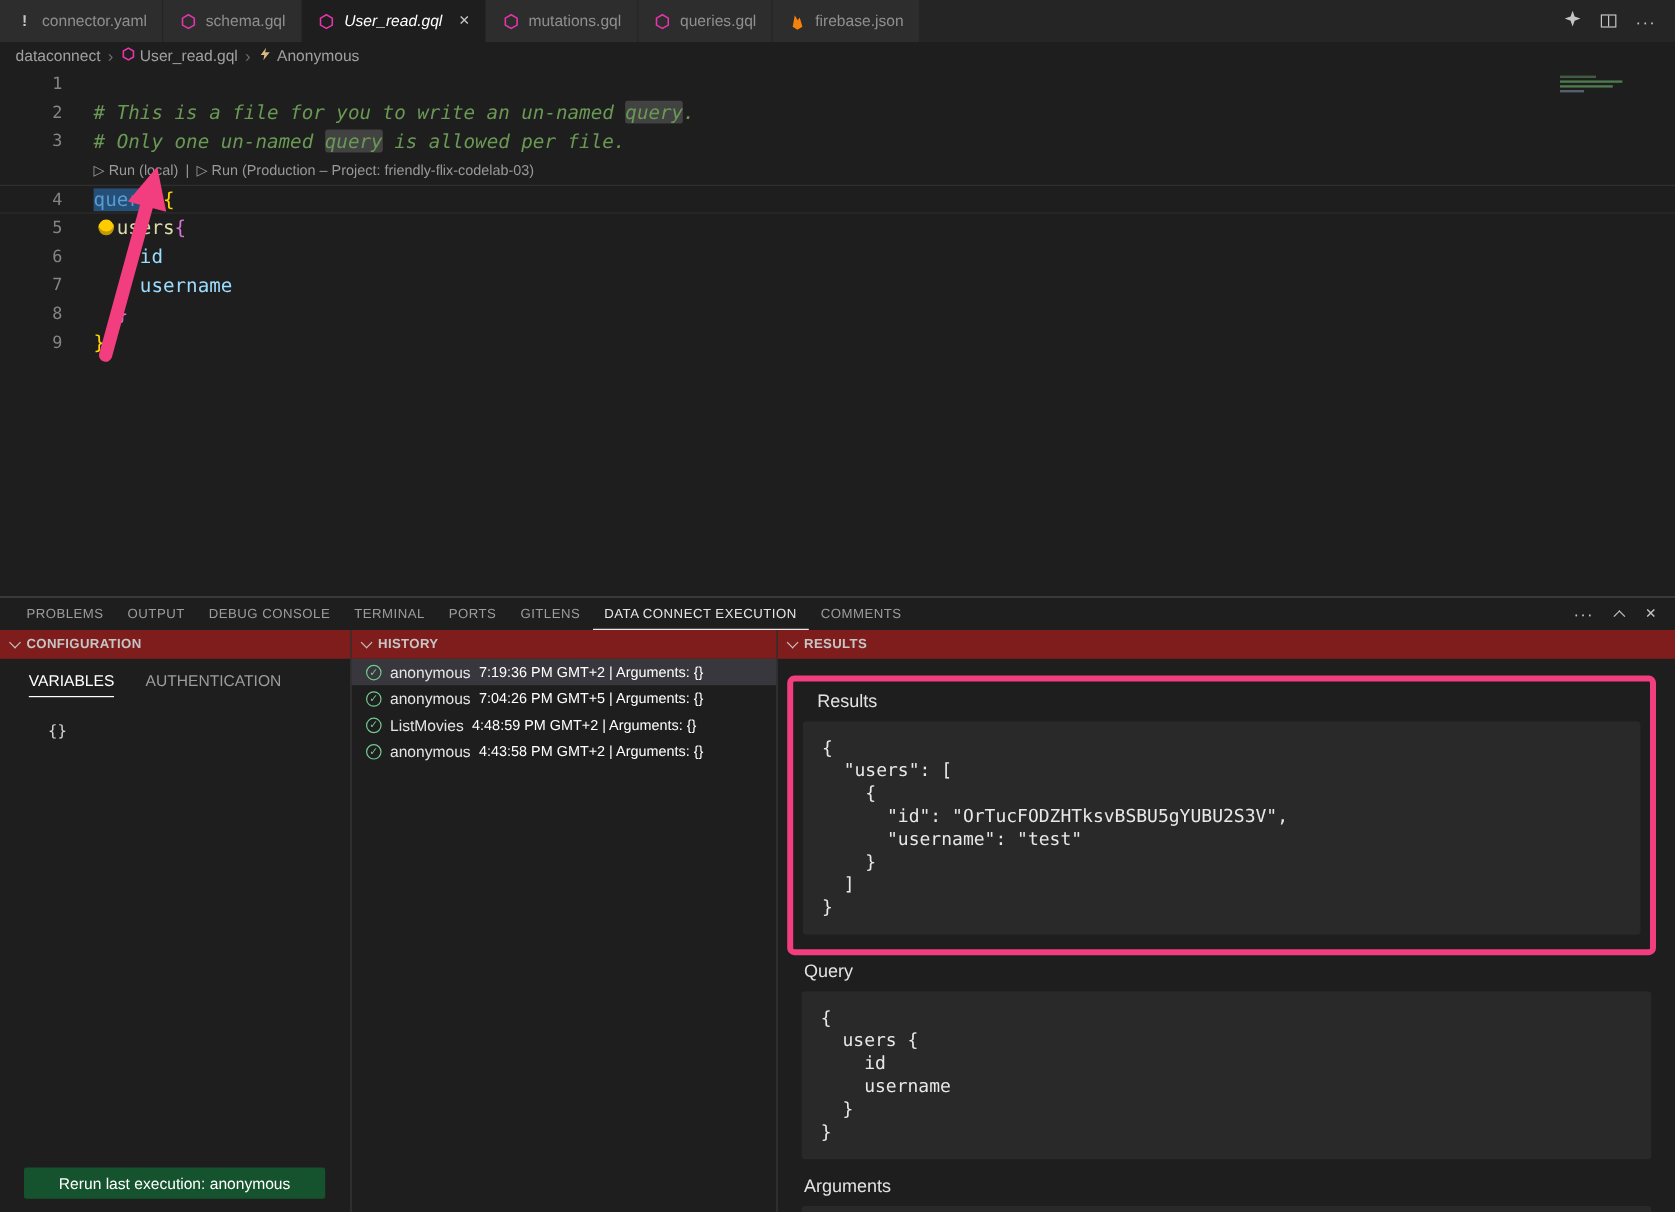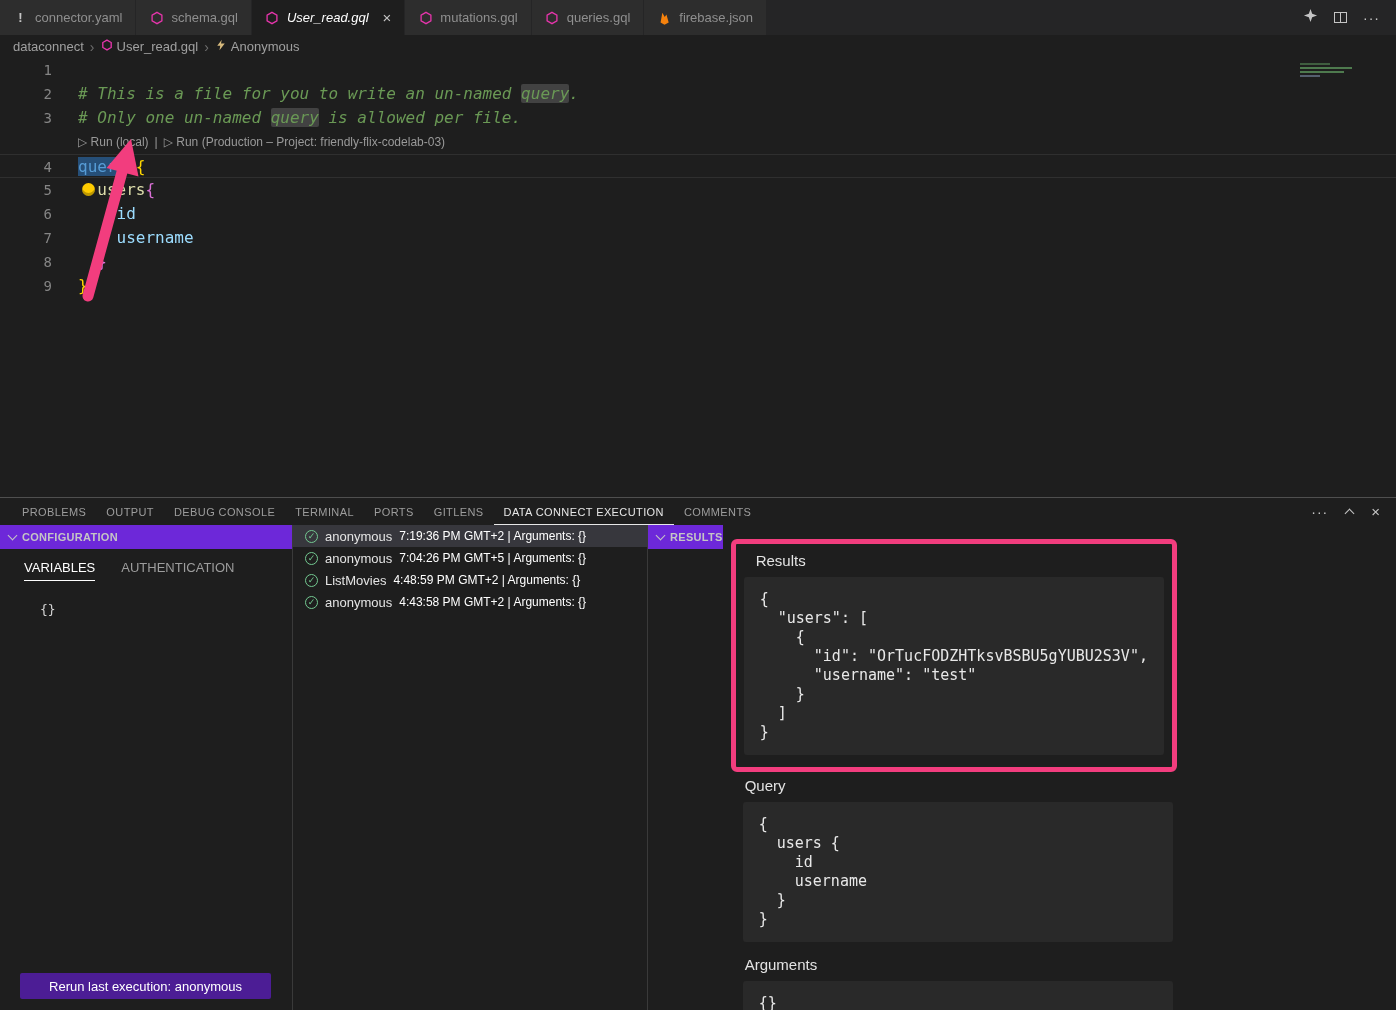"CONFIGURATION" .sec-header { background: #6d28d9 -> #7f1d1d }
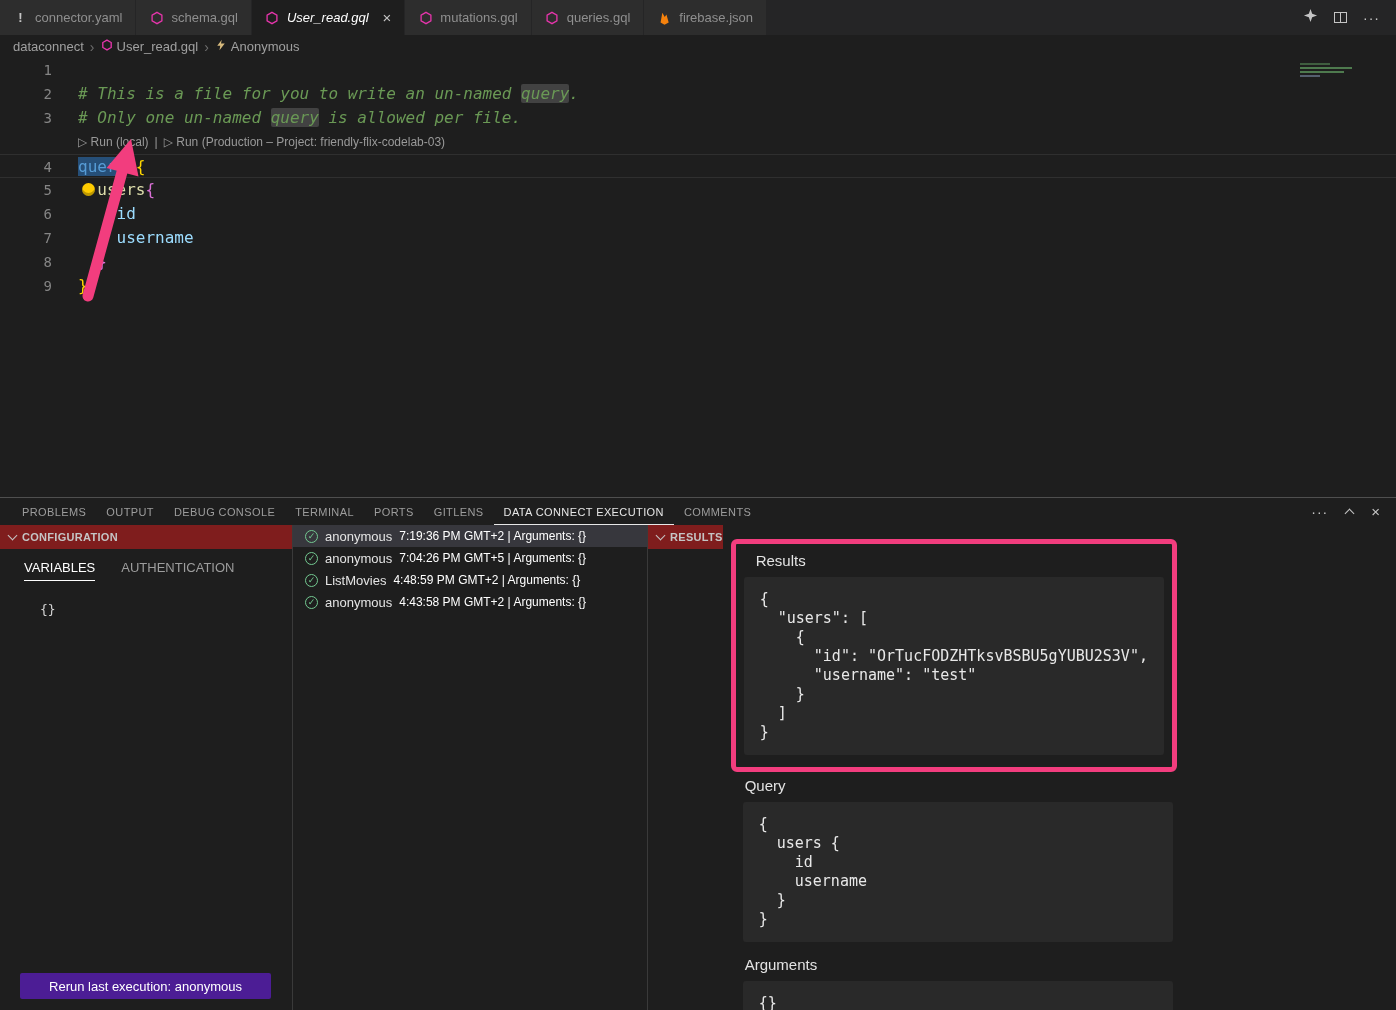"HISTORY" div.sec-header { html: none -> <div> <span></span> <span>HISTORY</span> </div> }
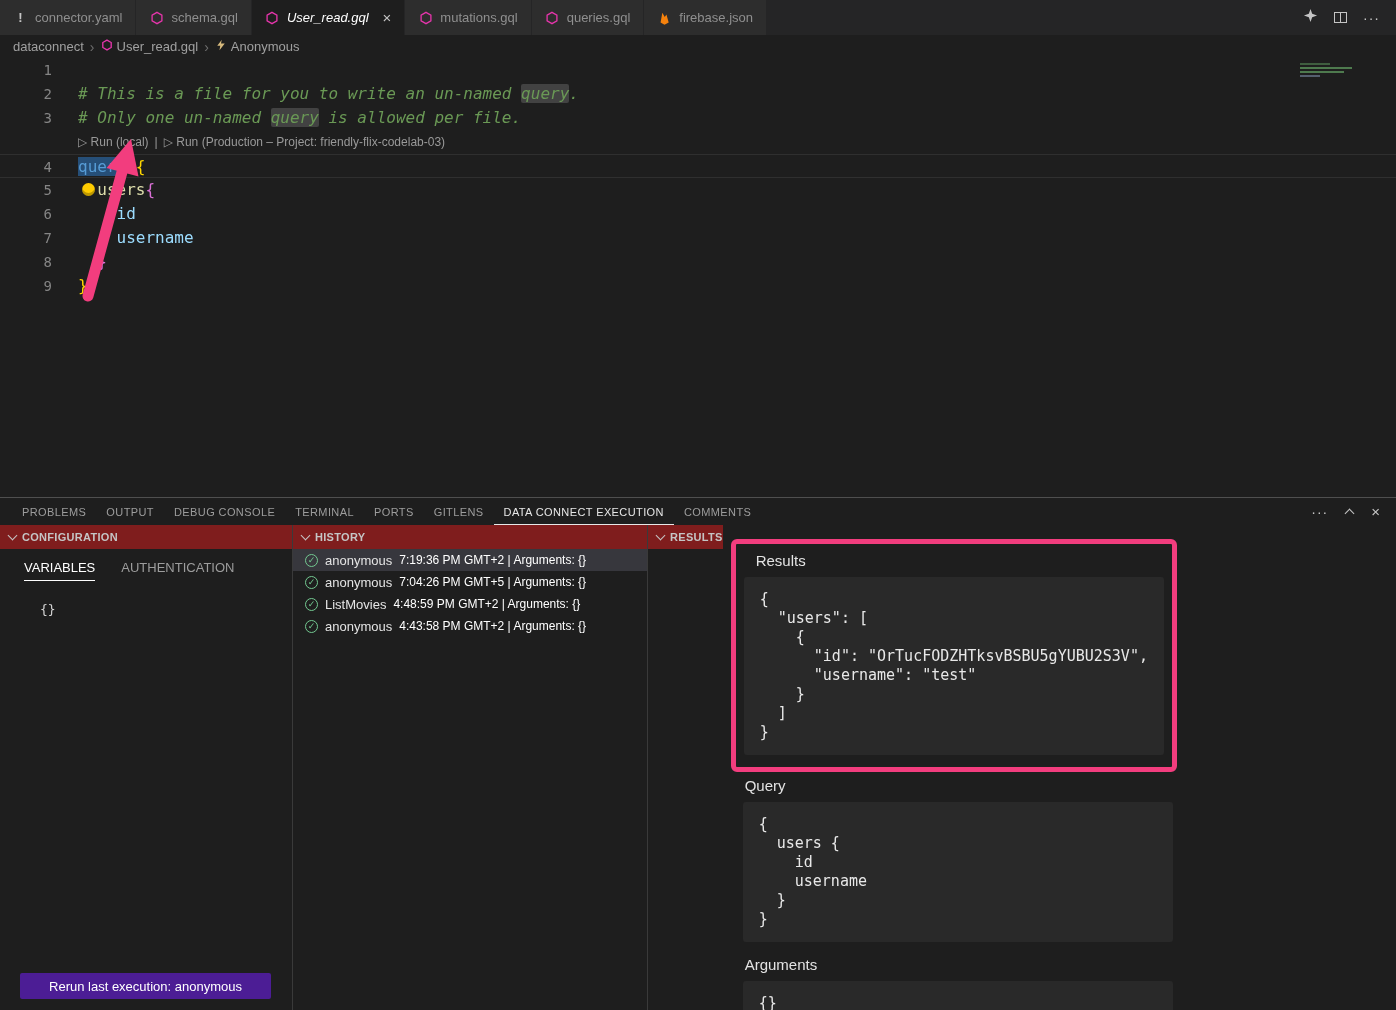"RESULTS" .col-results { flex-direction: row -> column }
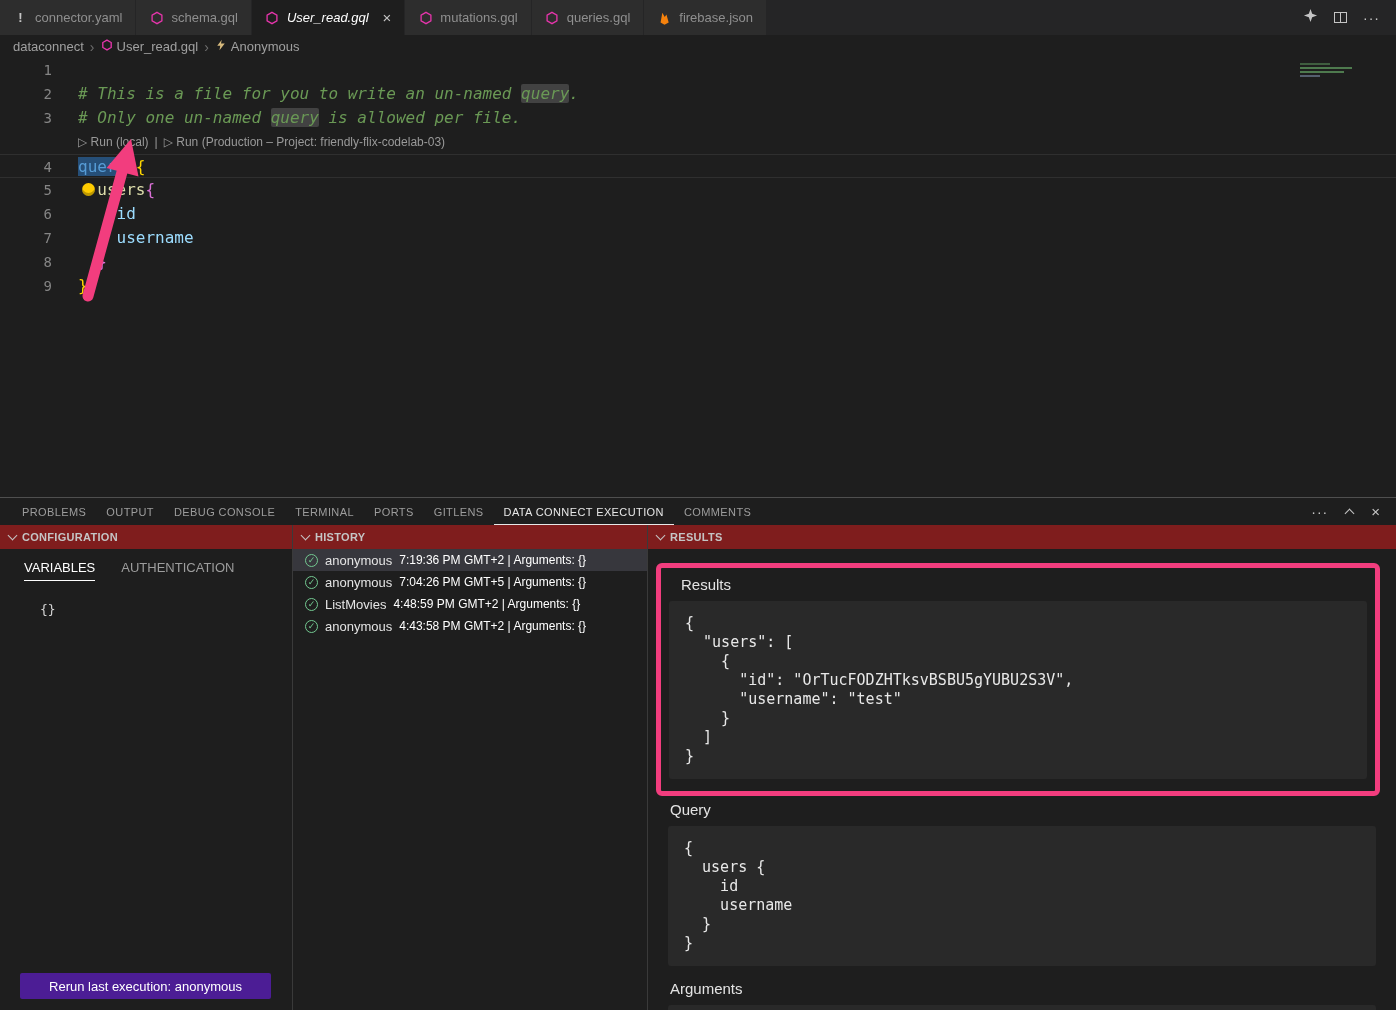"Rerun last execution: anonymous" .rerun-btn { background: #4c1d95 -> #14532d }
